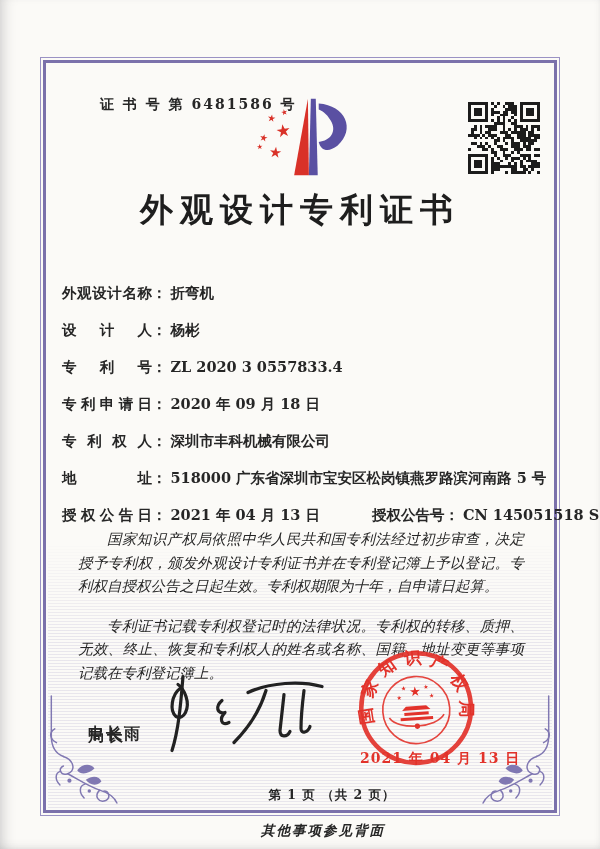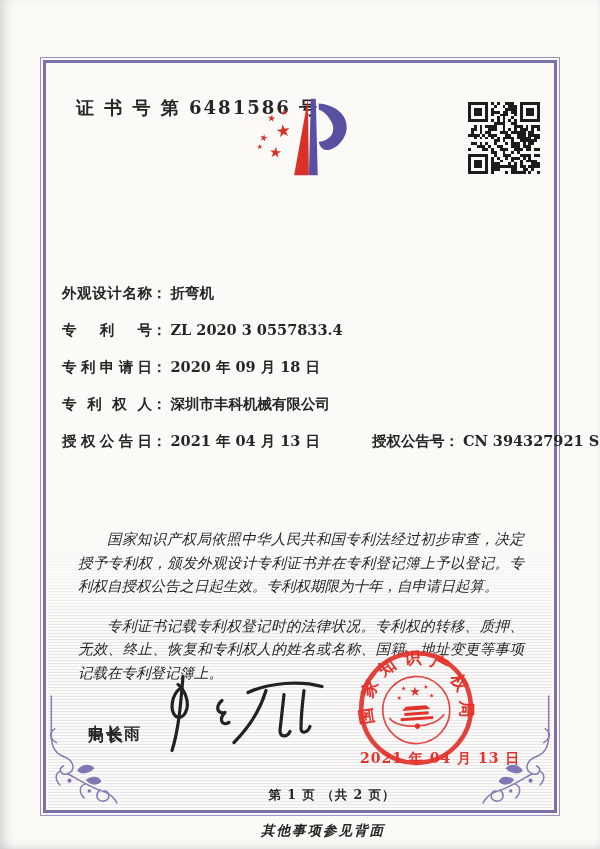"证 书 号 第 6481586" .cert-no { font-size: 18px -> 14px; left: 76px -> 100px }
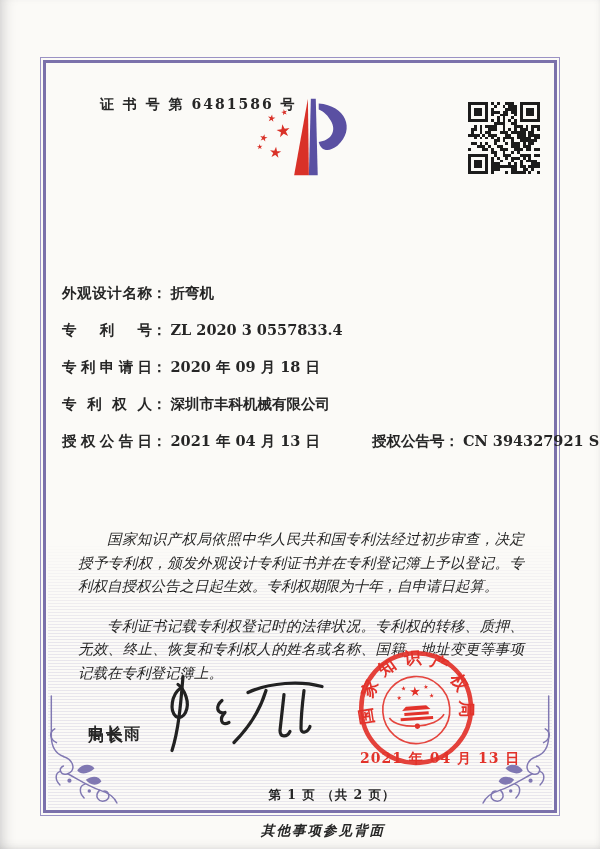"外观设计专利证书" div.title { html: none -> <div>外观设计专利证书</div> }
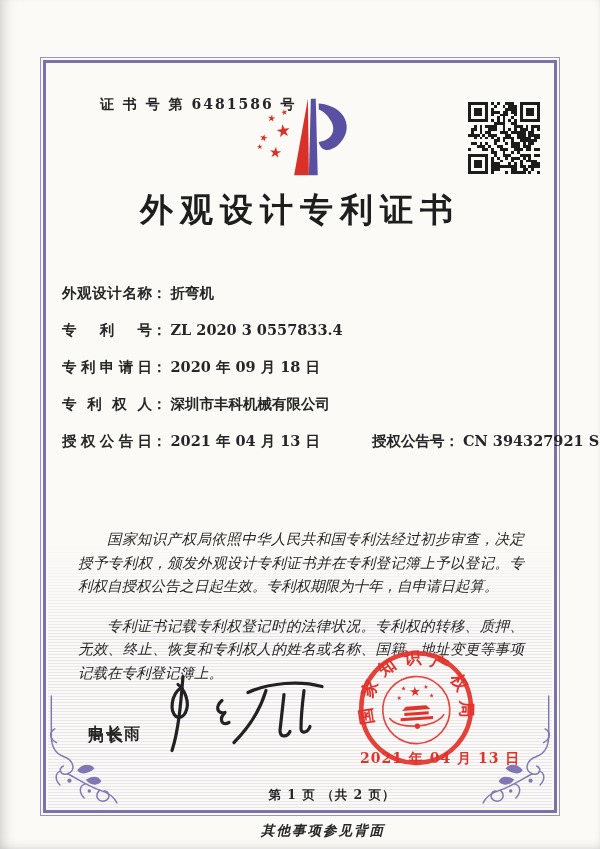"设计人： 杨彬" div.frow { html: none -> <div> <span>设计人</span><span>：</span><span>杨彬</span> </div> }
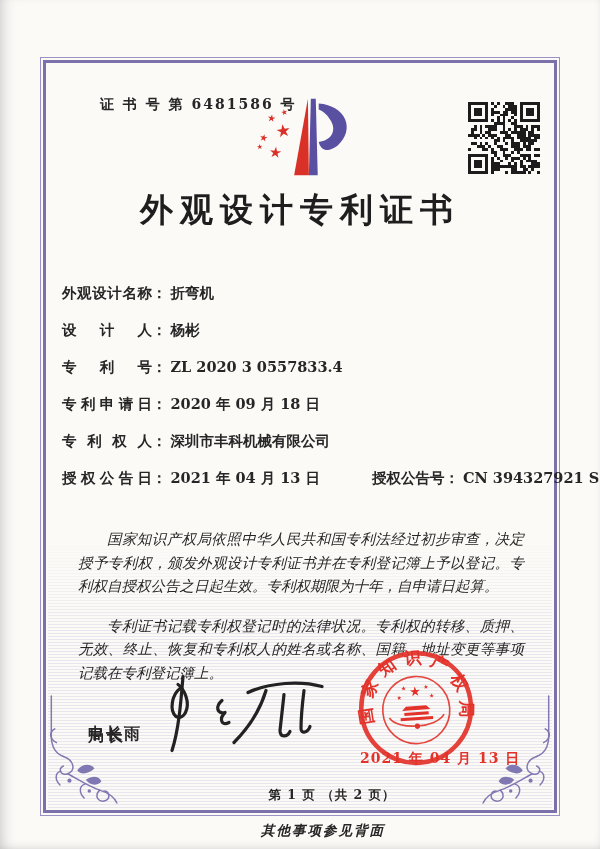"地址： 518000 广东省深圳市宝安区松岗镇燕罗路滨河南路 5 号" div.frow { html: none -> <div> <span>地址</span><span>：</span><span>518000 广东省深圳市宝安区松岗镇燕罗路滨河南路 5 号</span> </div> }
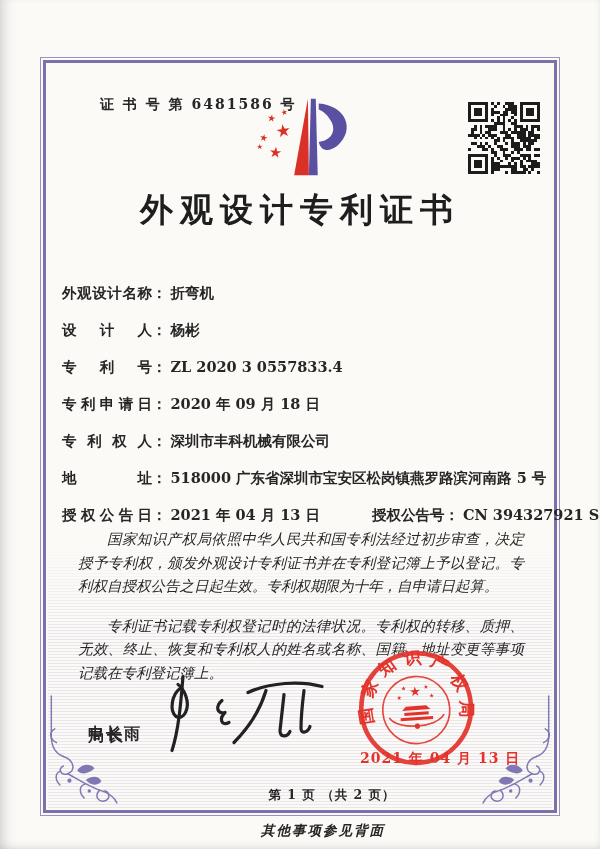"CN 394327921 S" span { text: 394327921 -> 145051518 }
